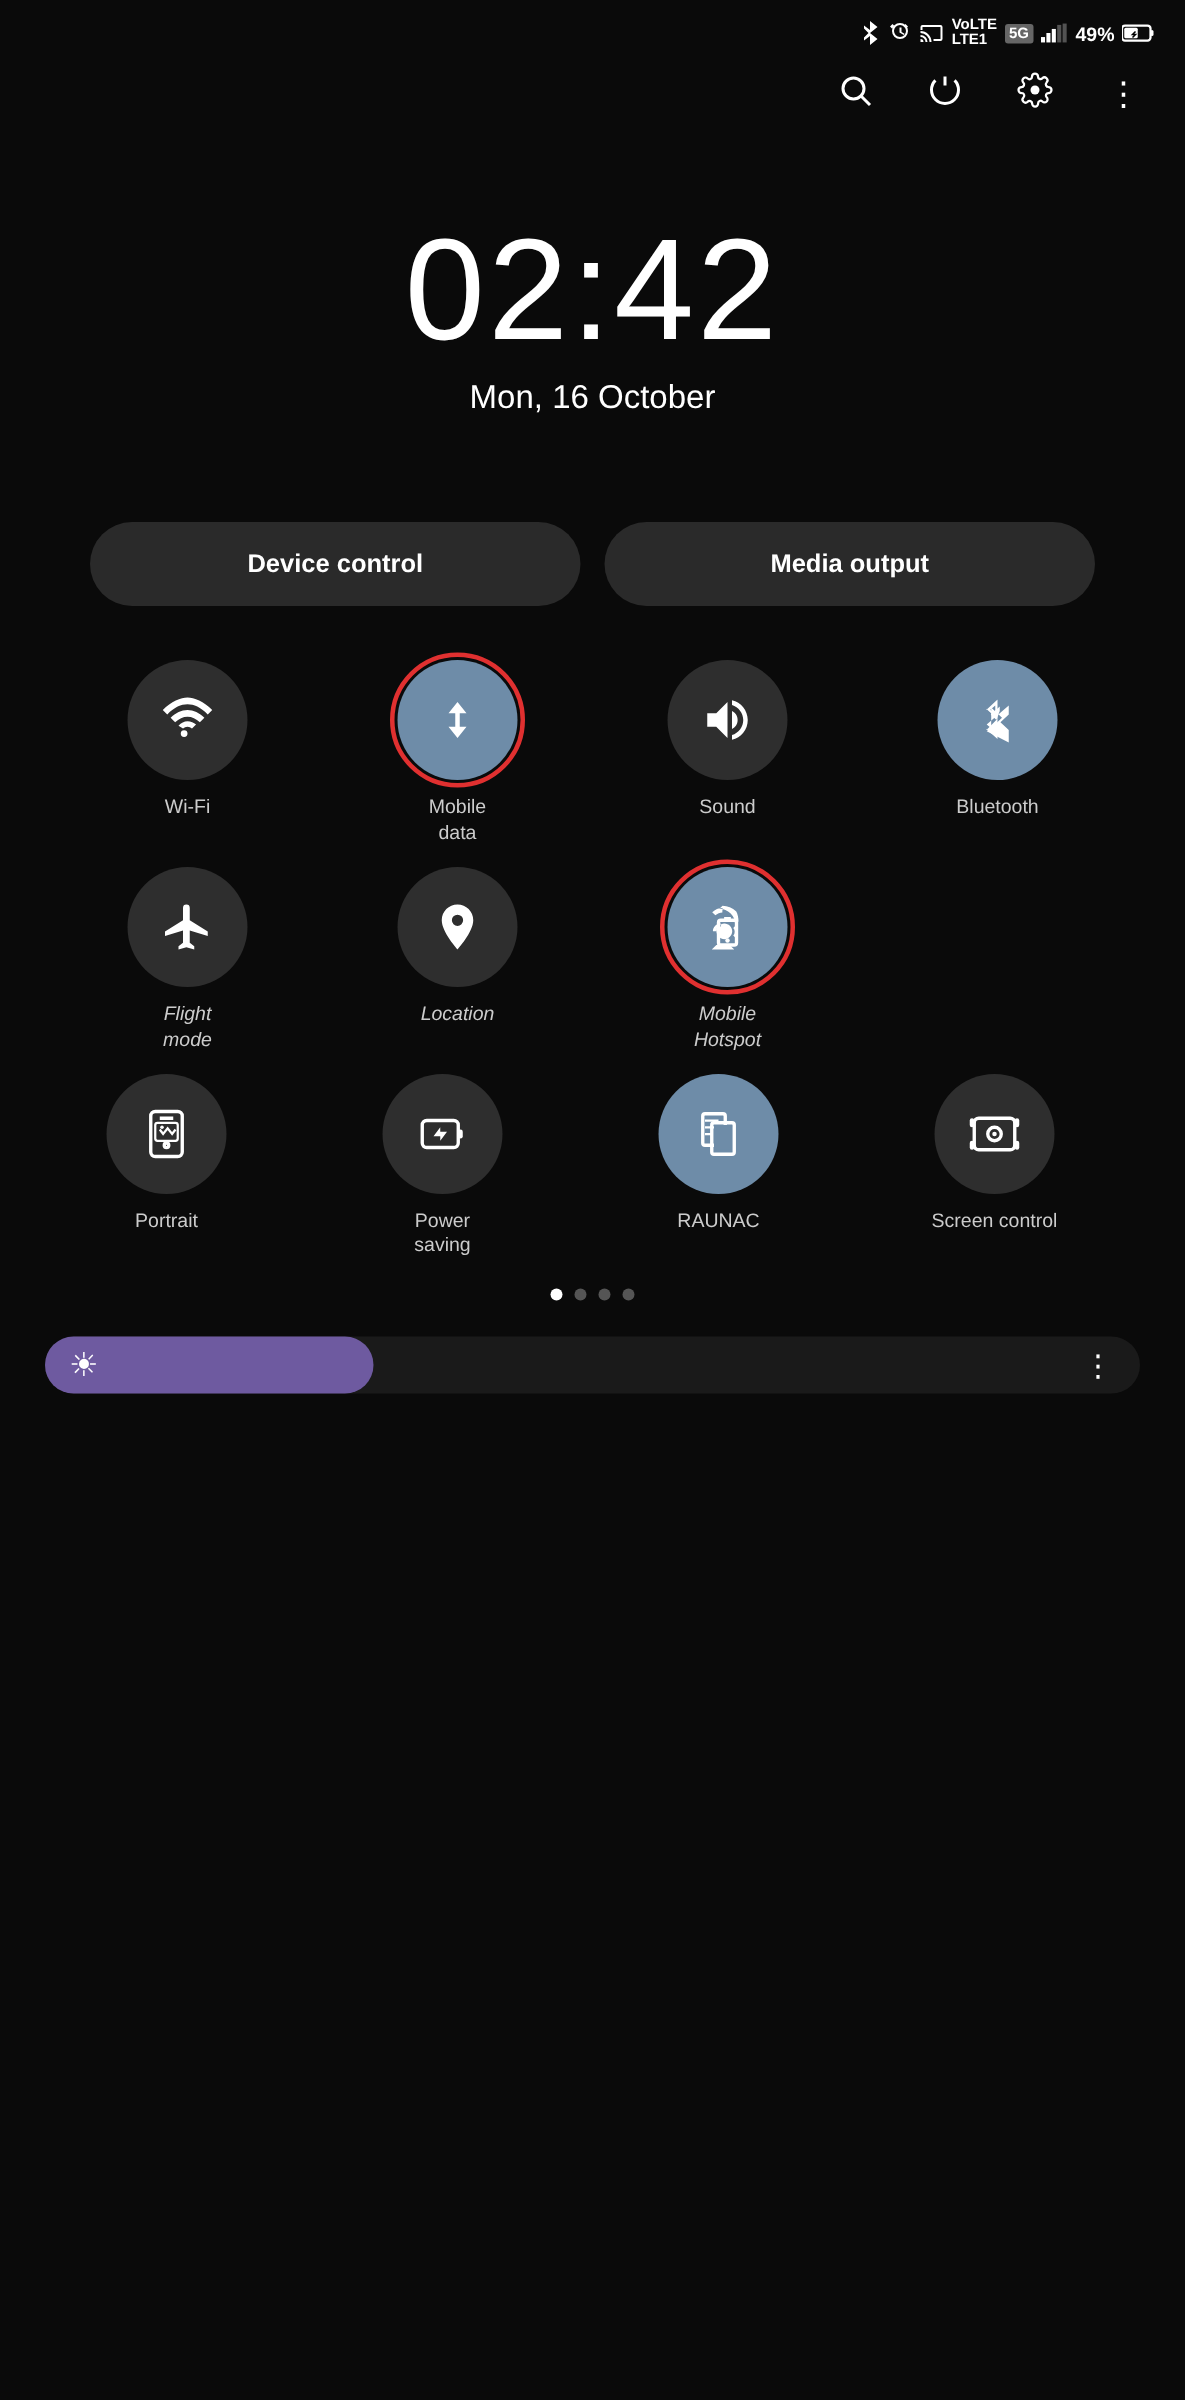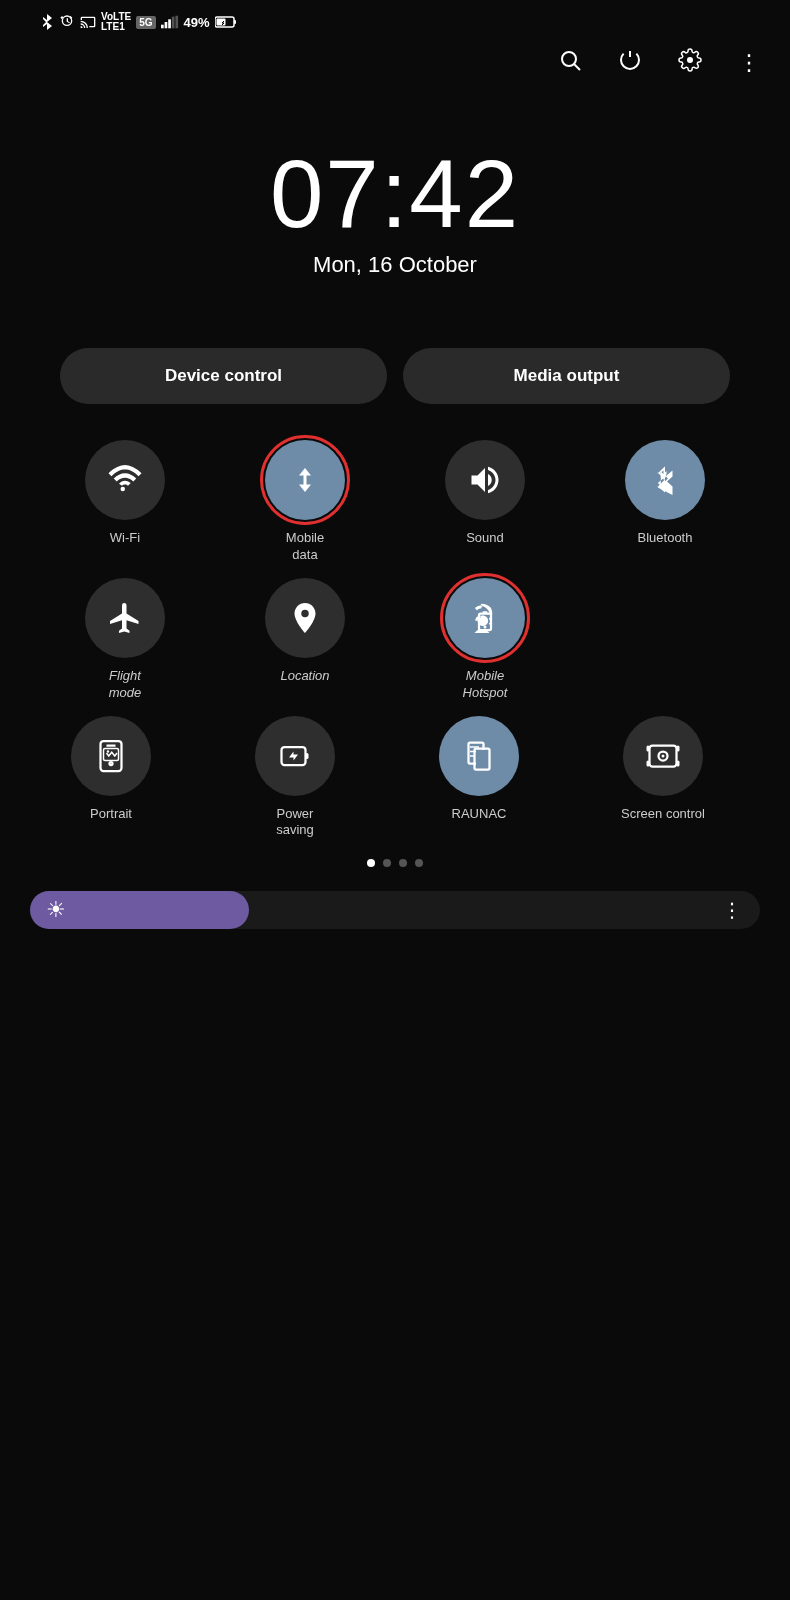"VoLTE" .status-bar { justify-content: none -> flex-end; margin-left: 20px -> none }
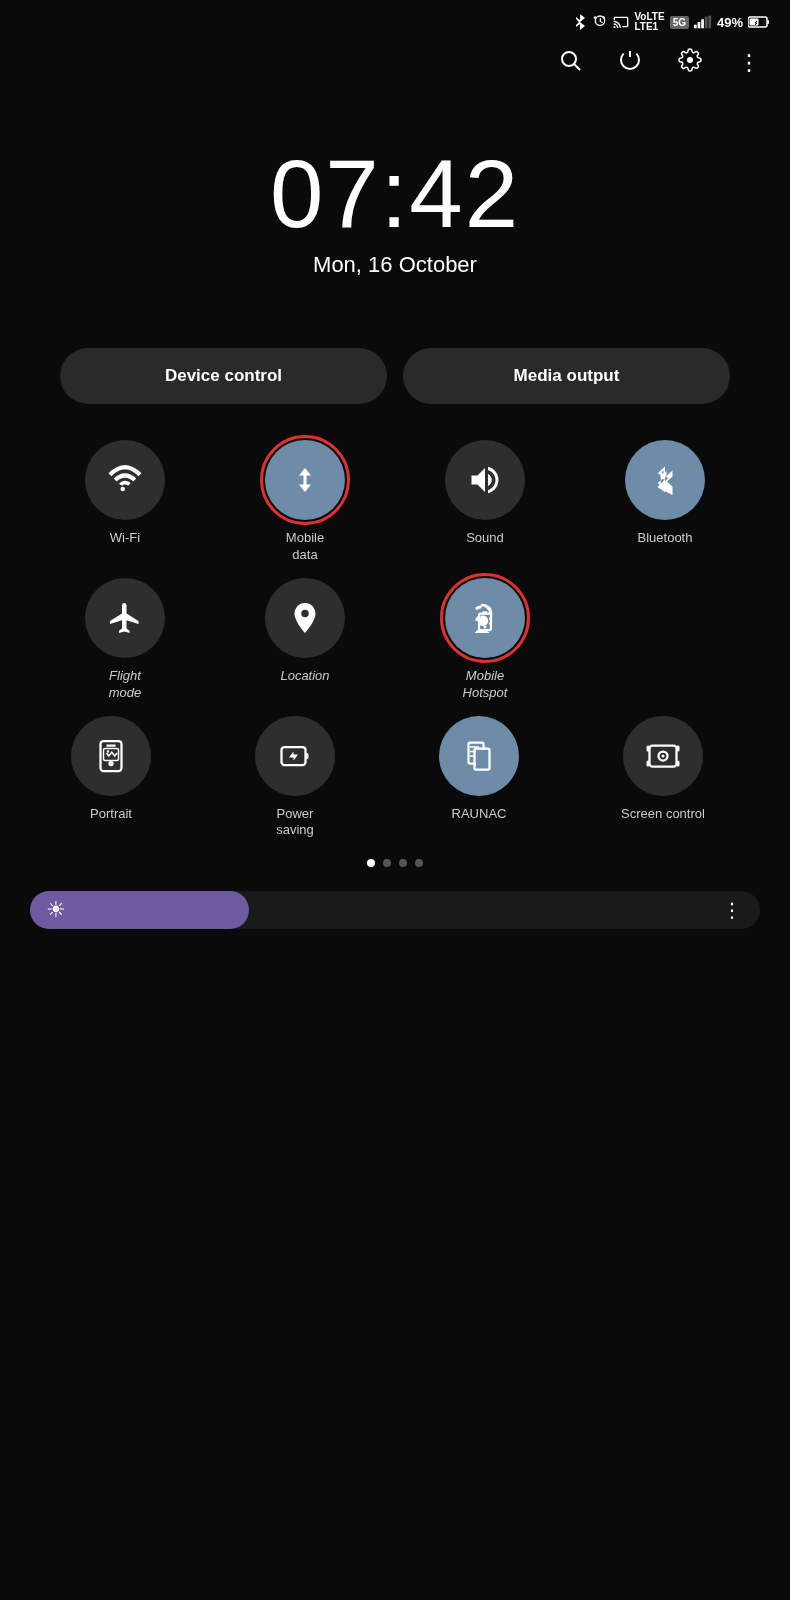"07:42" div.clock-time { text: 07:42 -> 02:42 }
